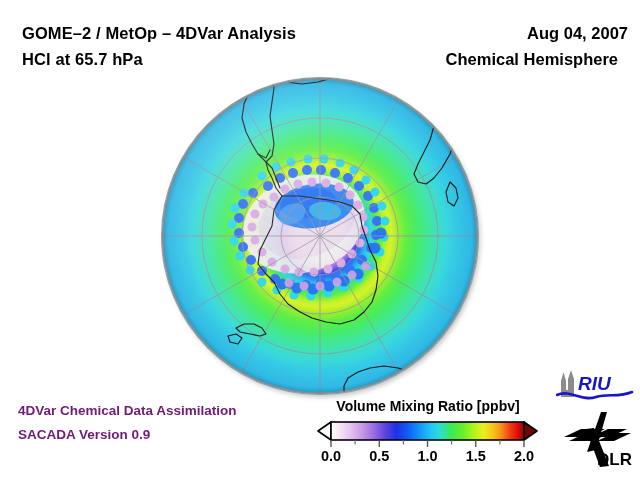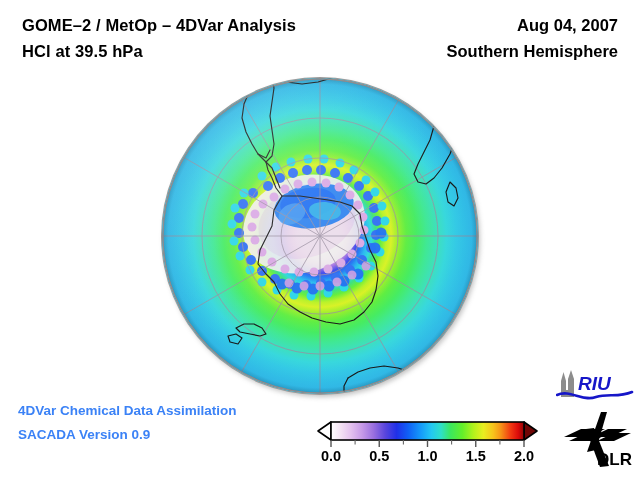"GOME–2 / MetOp – 4DVar" .hdr { margin-top: none -> 8px }
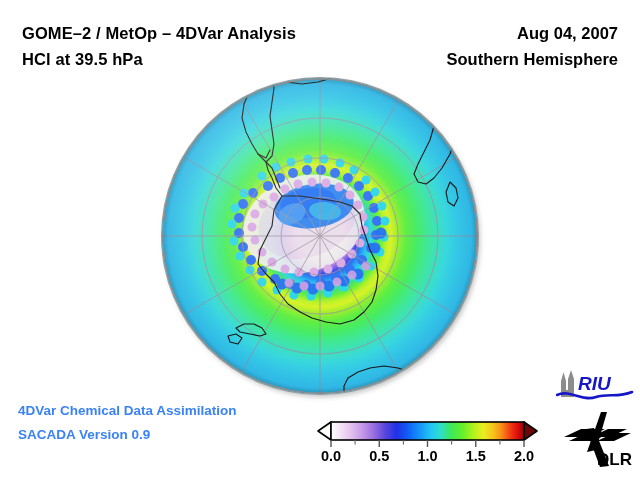"Aug 04, 2007" #date-line { right: 22px -> 12px }
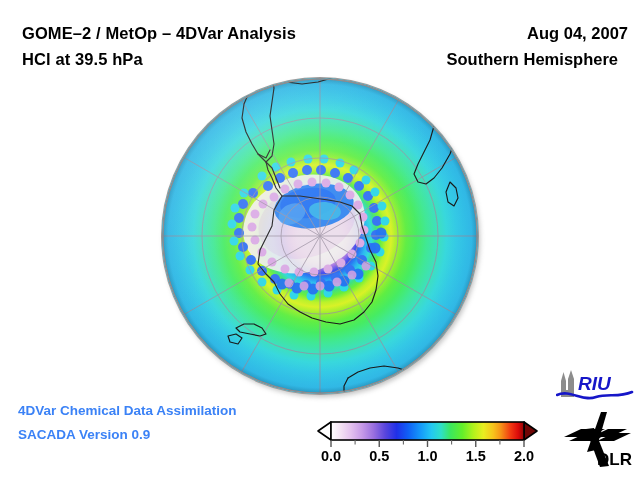"HCl at 39.5 hPa" div.hdr { text: 39.5 -> 65.7 }
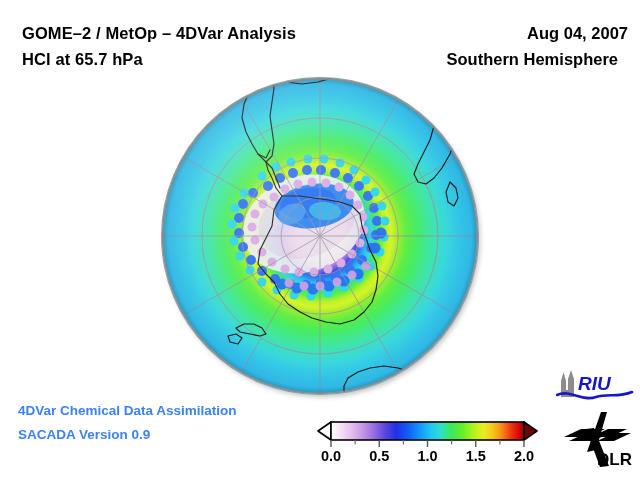"Southern Hemisphere" div.hdr { text: Southern -> Chemical }
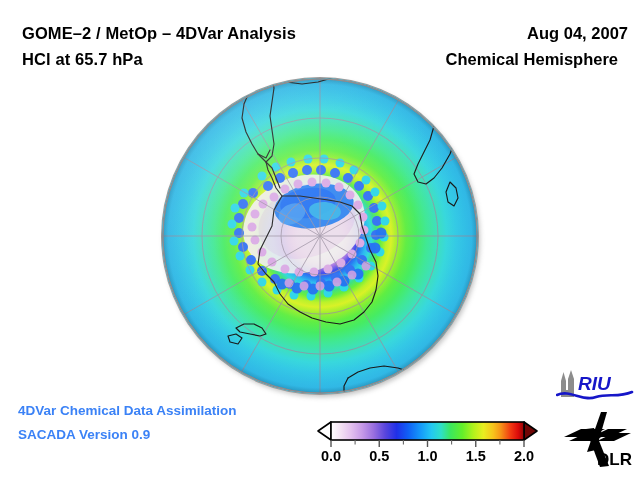"4DVar Chemical Data Assimilation" .foot { color: #3b82f6 -> #701a75 }
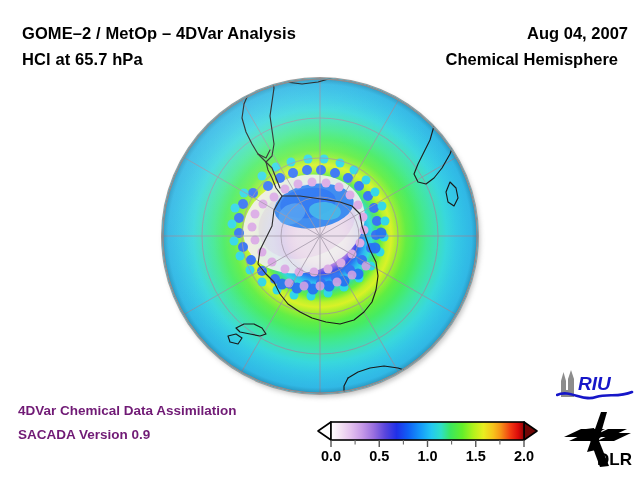"Volume Mixing Ratio [ppbv]" div { html: none -> <div>Volume Mixing Ratio [ppbv]</div> }
